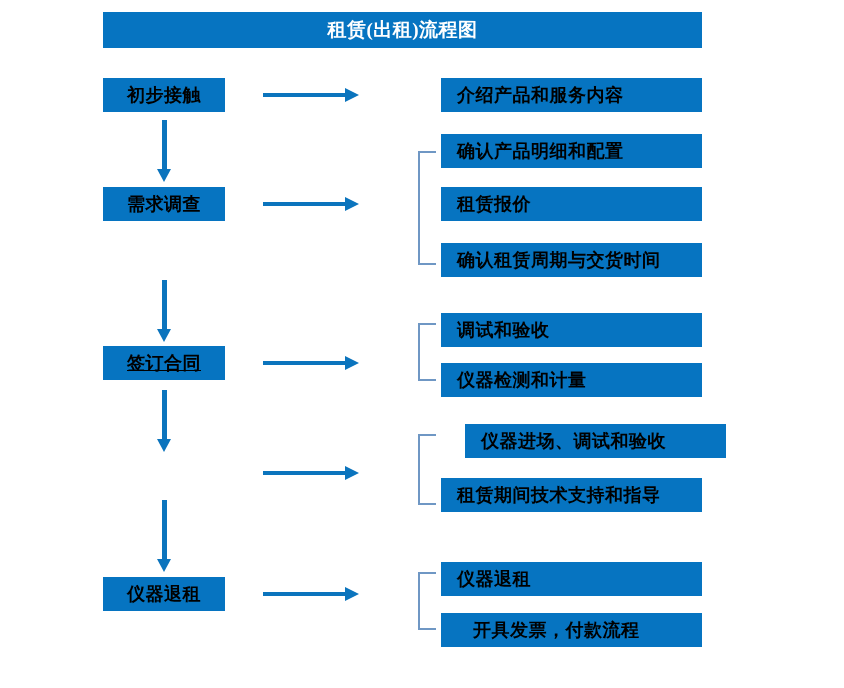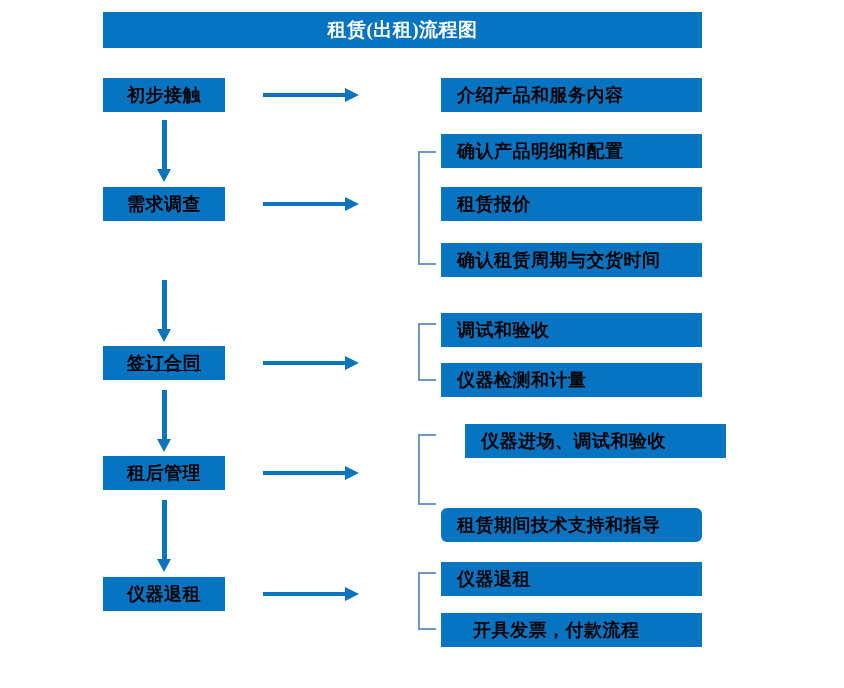"租后管理" div.box { html: <div>租后管理</div> -> none }
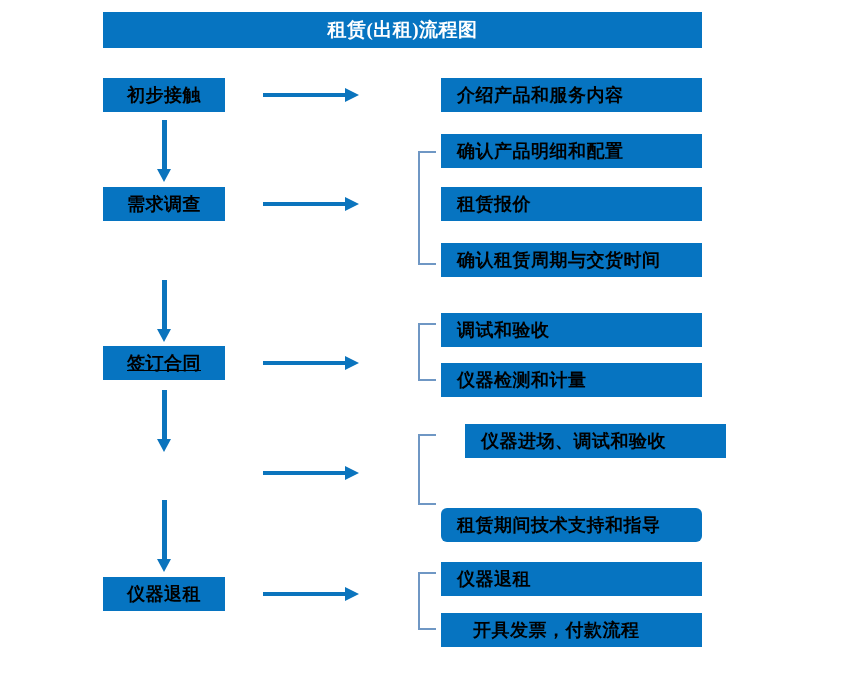"租赁期间技术支持和指导" div.box { border-radius: 6px -> none; top: 508px -> 478px }
